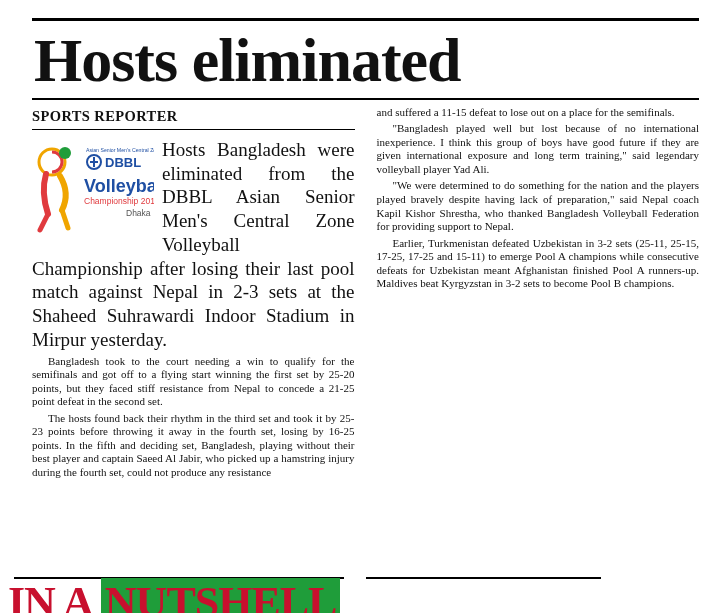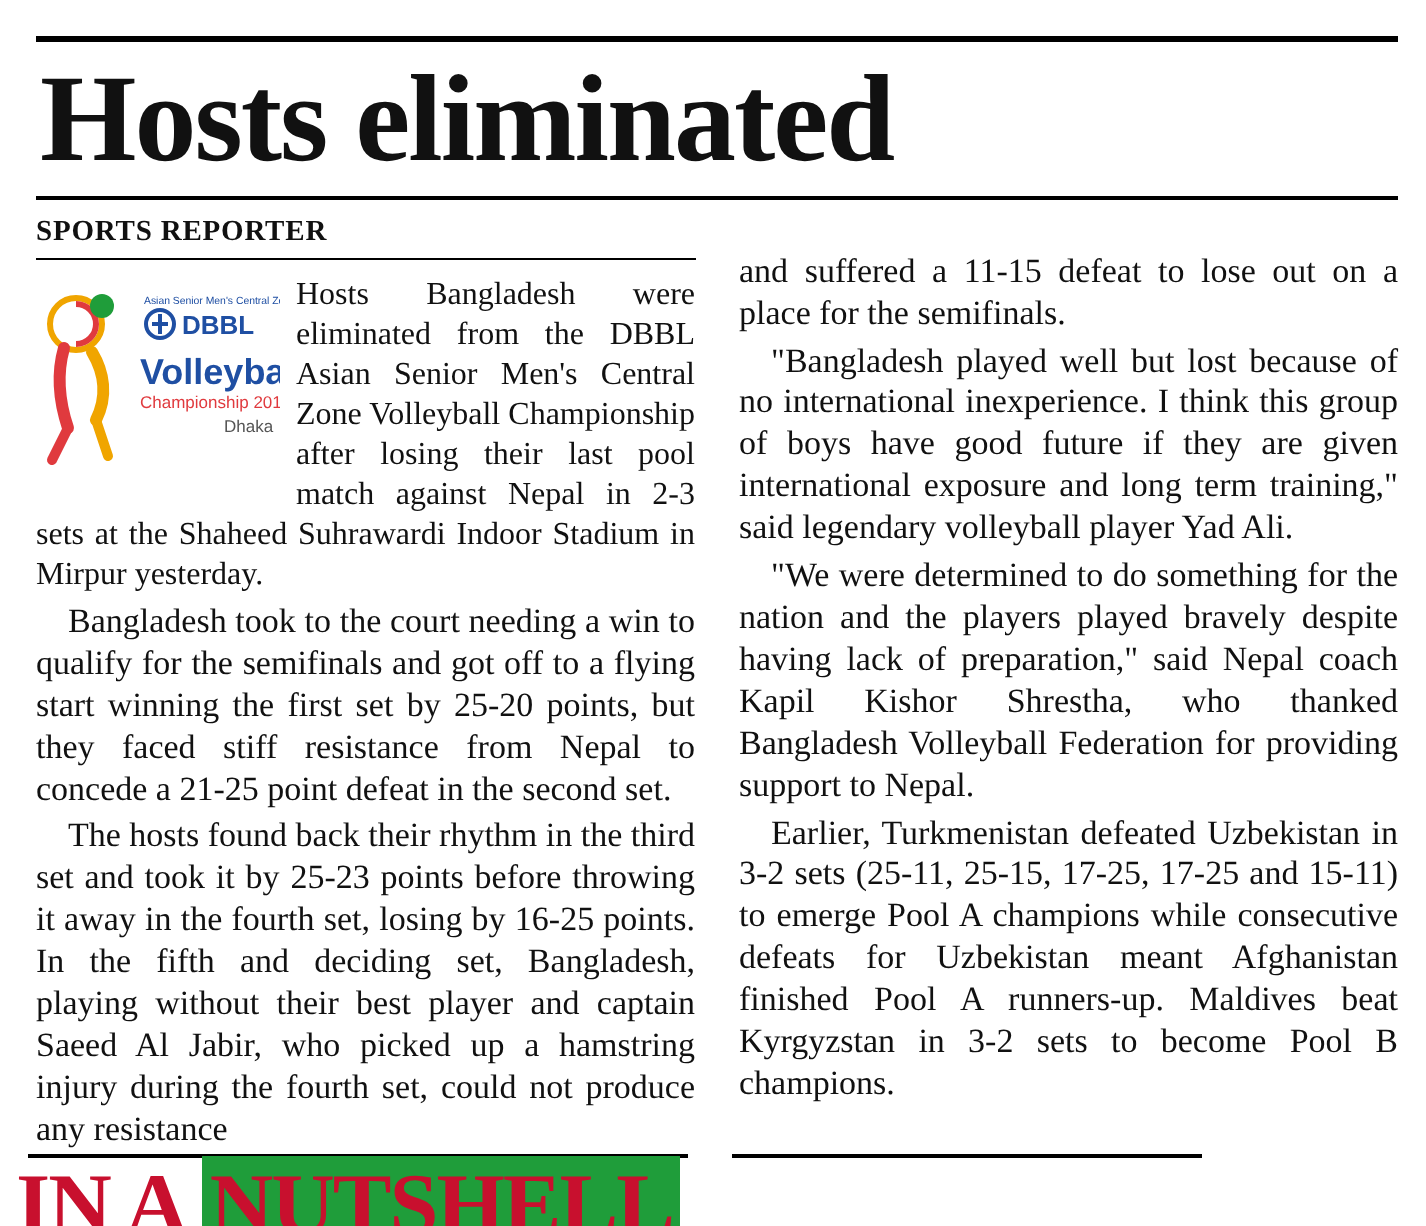"Hosts eliminated" .page { padding: 18px 14px 0 18px -> 18px 14px 0 32px }
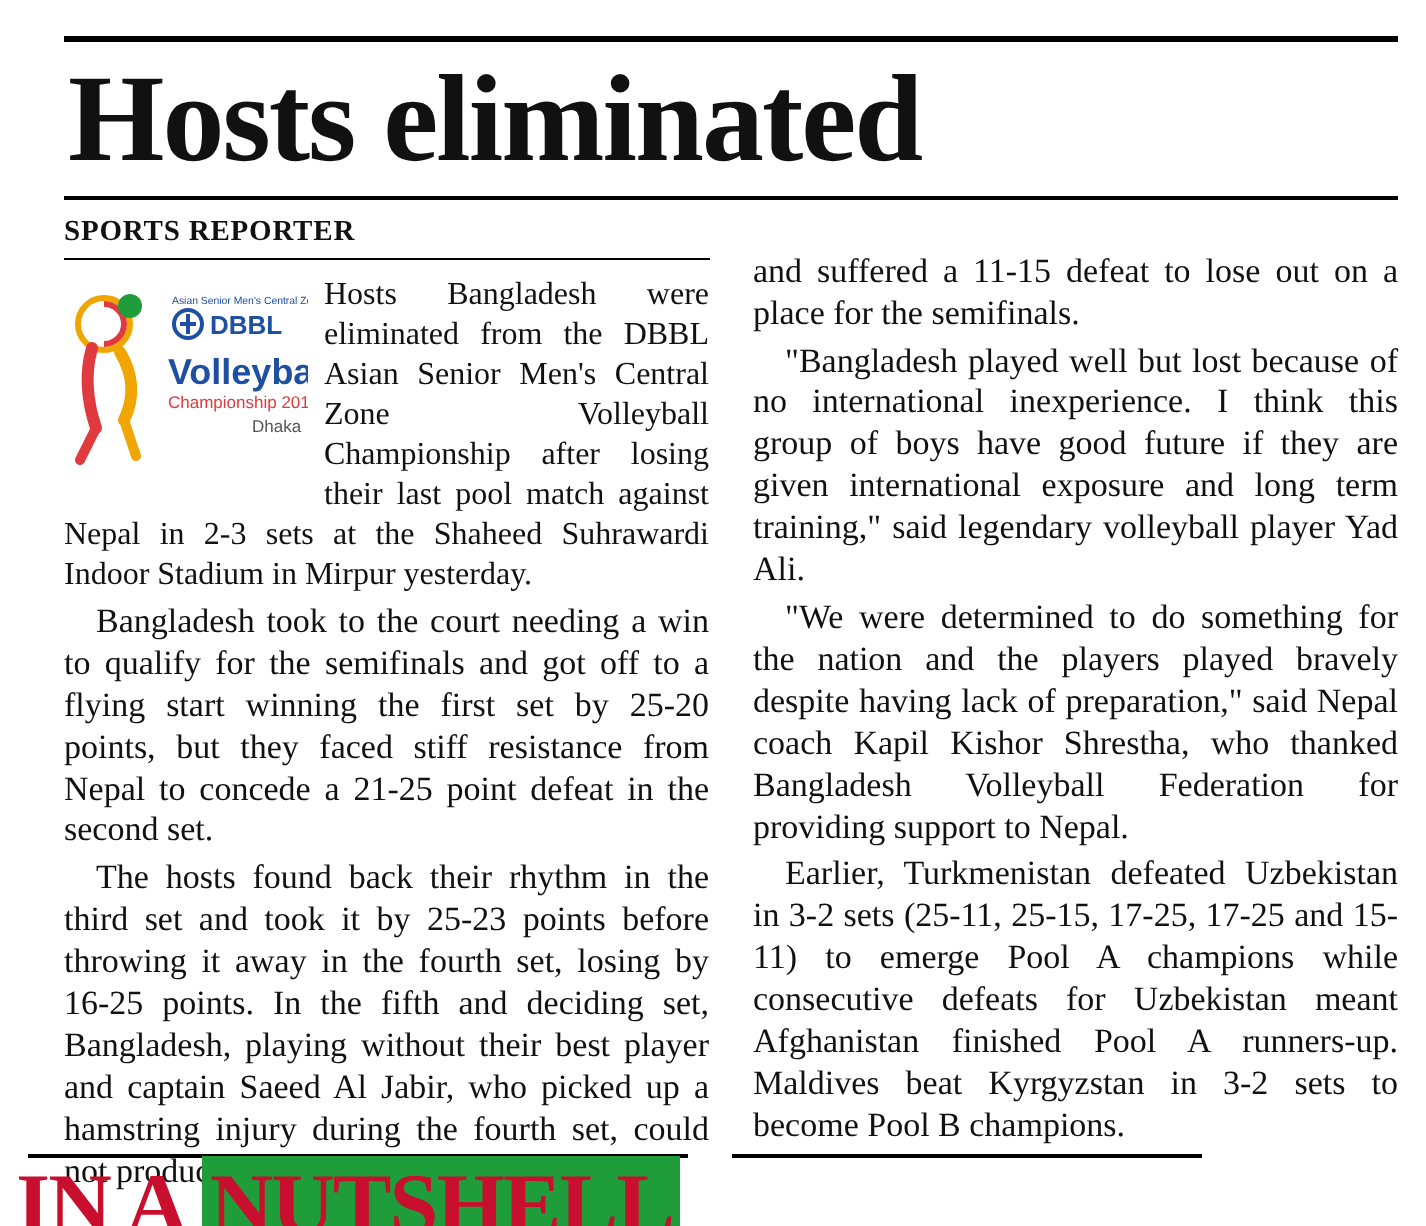"SPORTS REPORTER" .cols { align-items: center -> none }
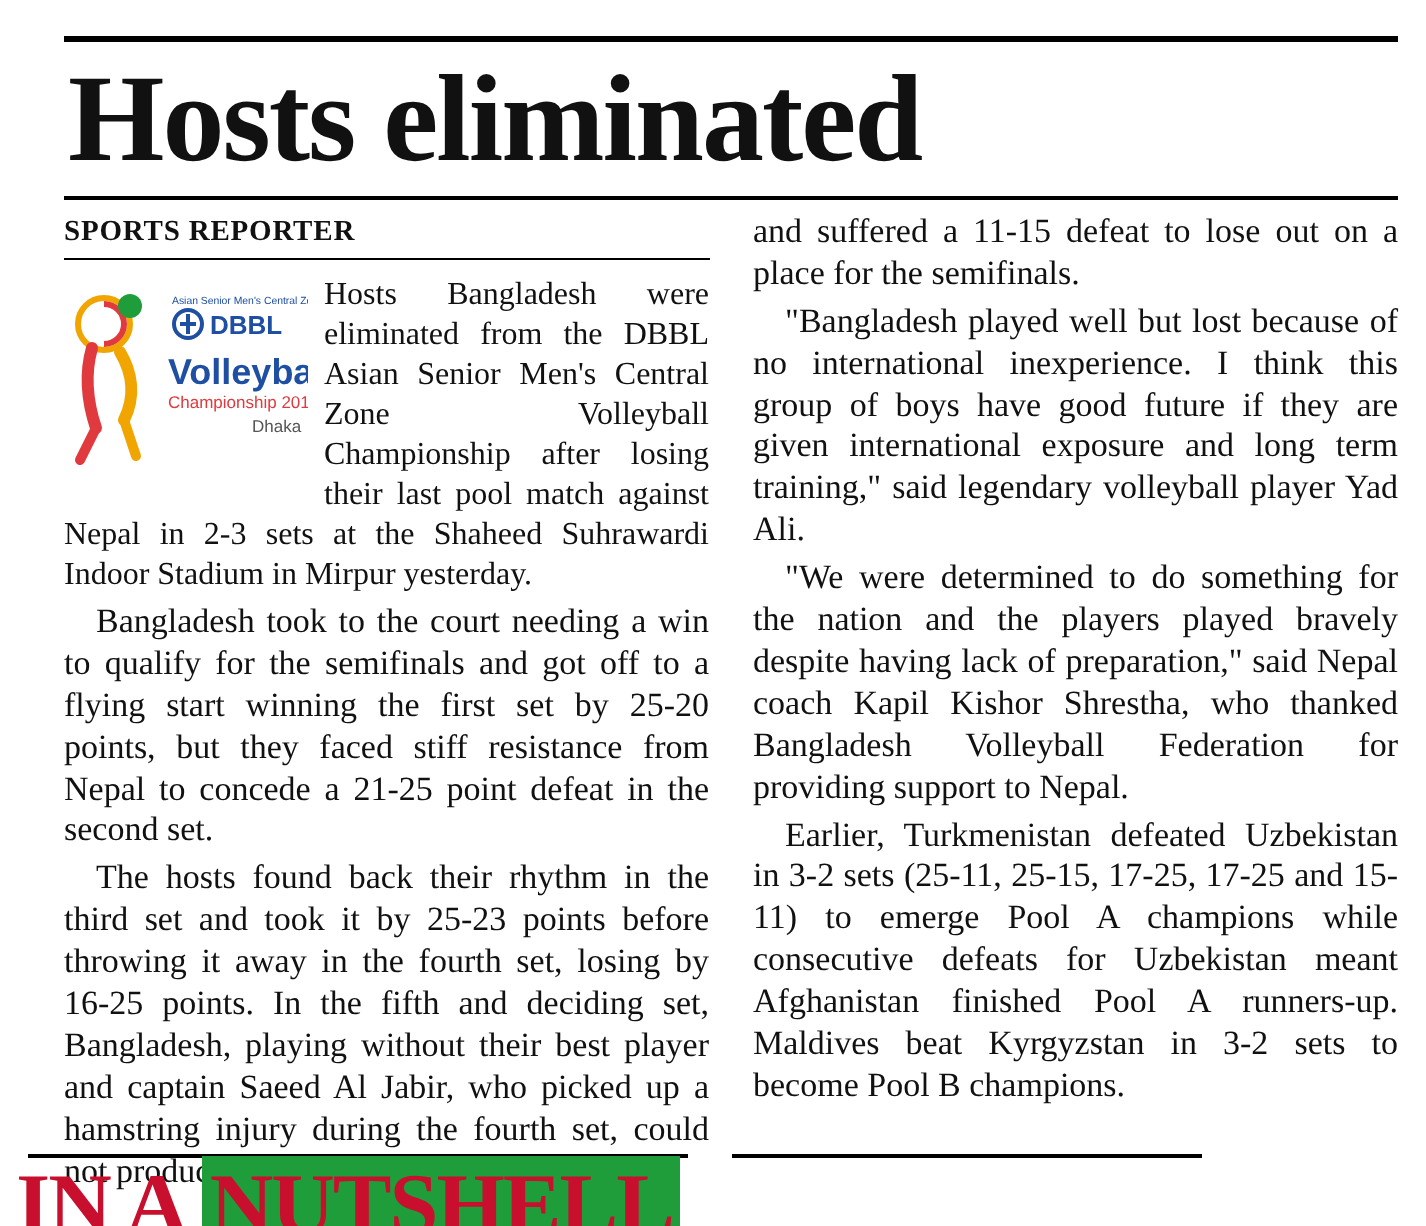"and suffered a 11-15 defeat" p { font-size: 17px -> 11px }
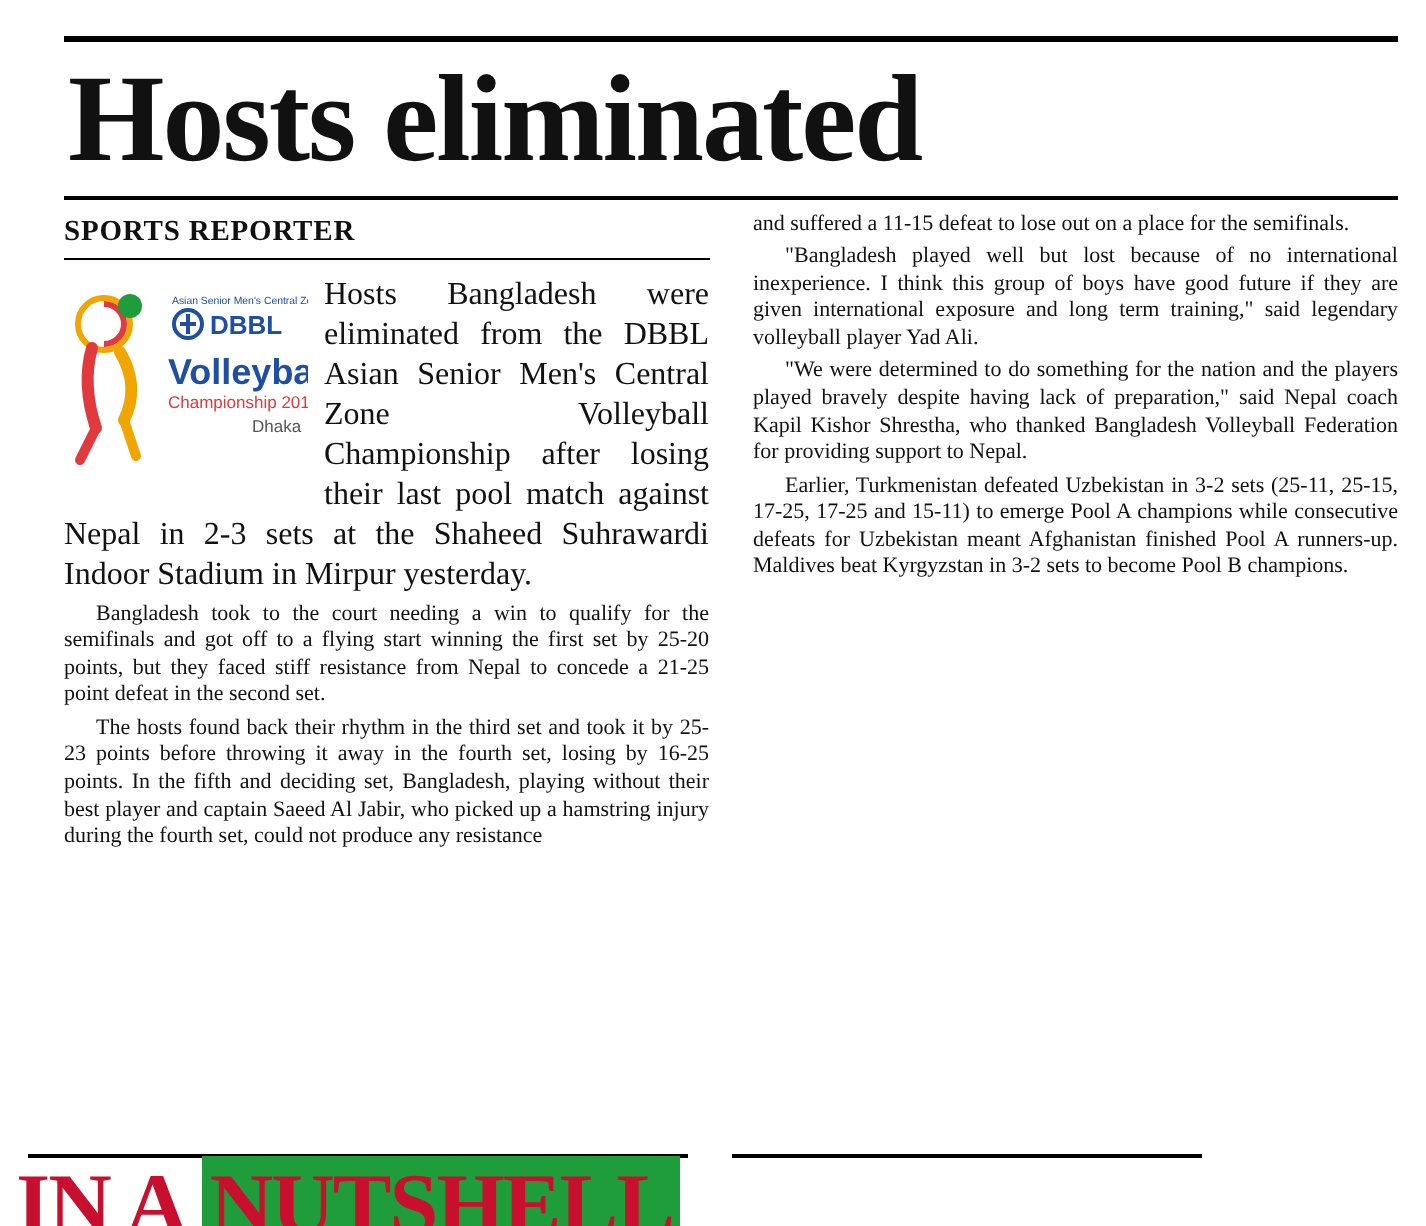"Hosts Bangladesh were eliminated from" .lead { font-size: 16px -> 19px }
